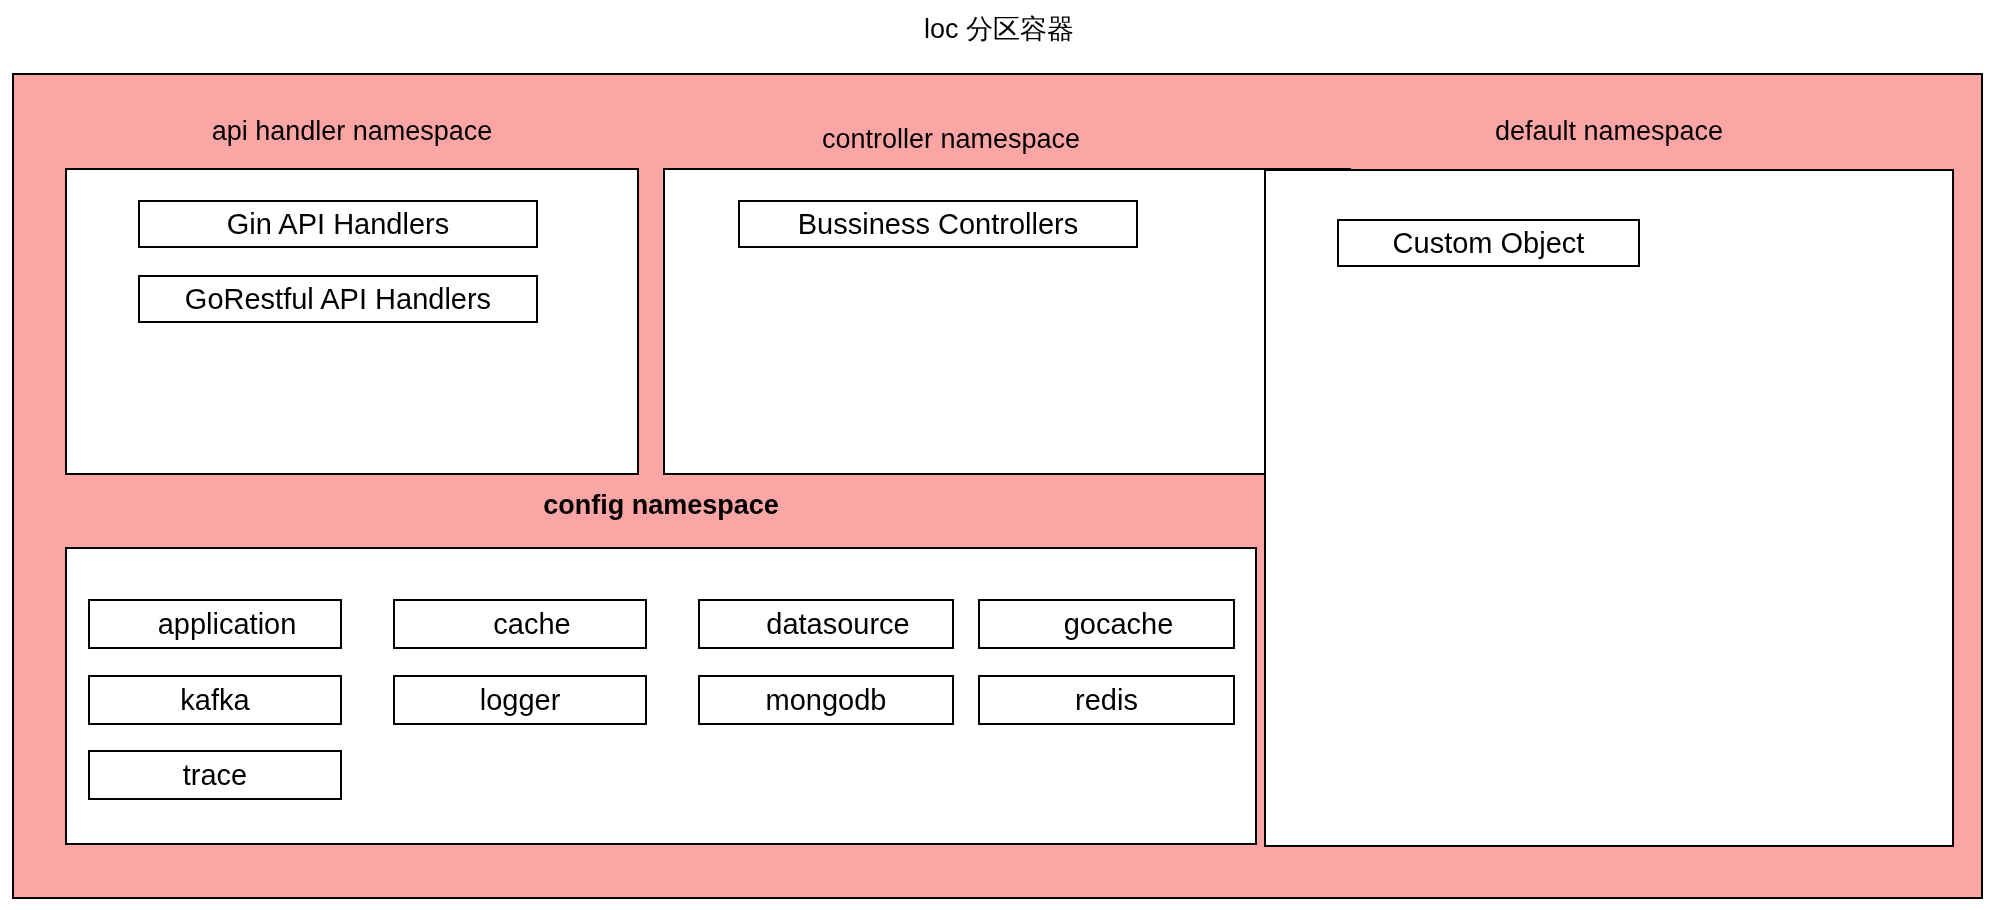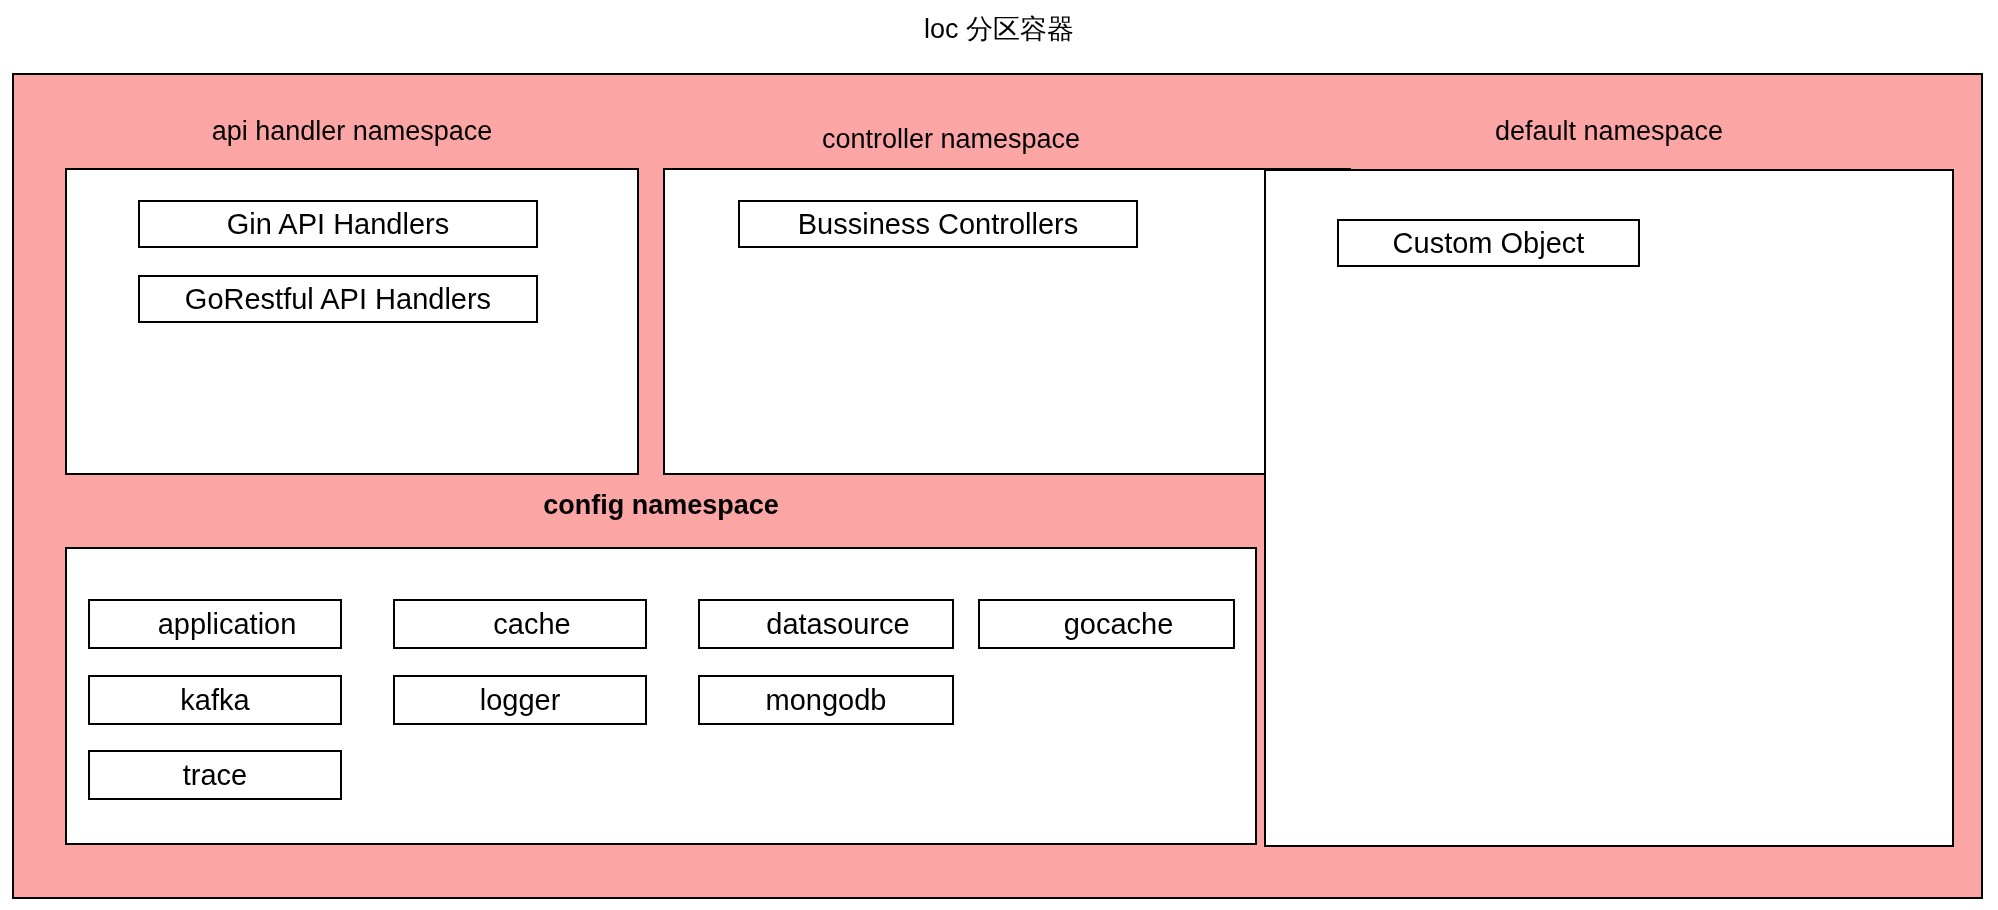"redis" div.node { html: none -> <div>redis</div> }
